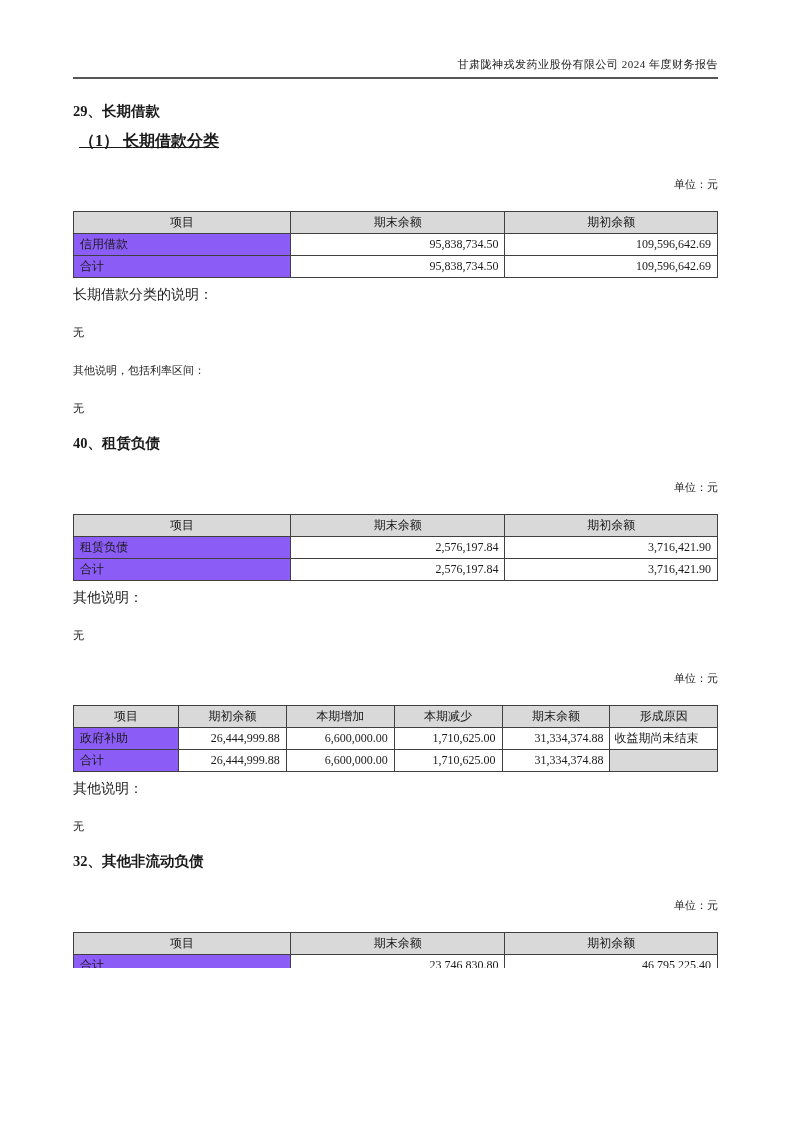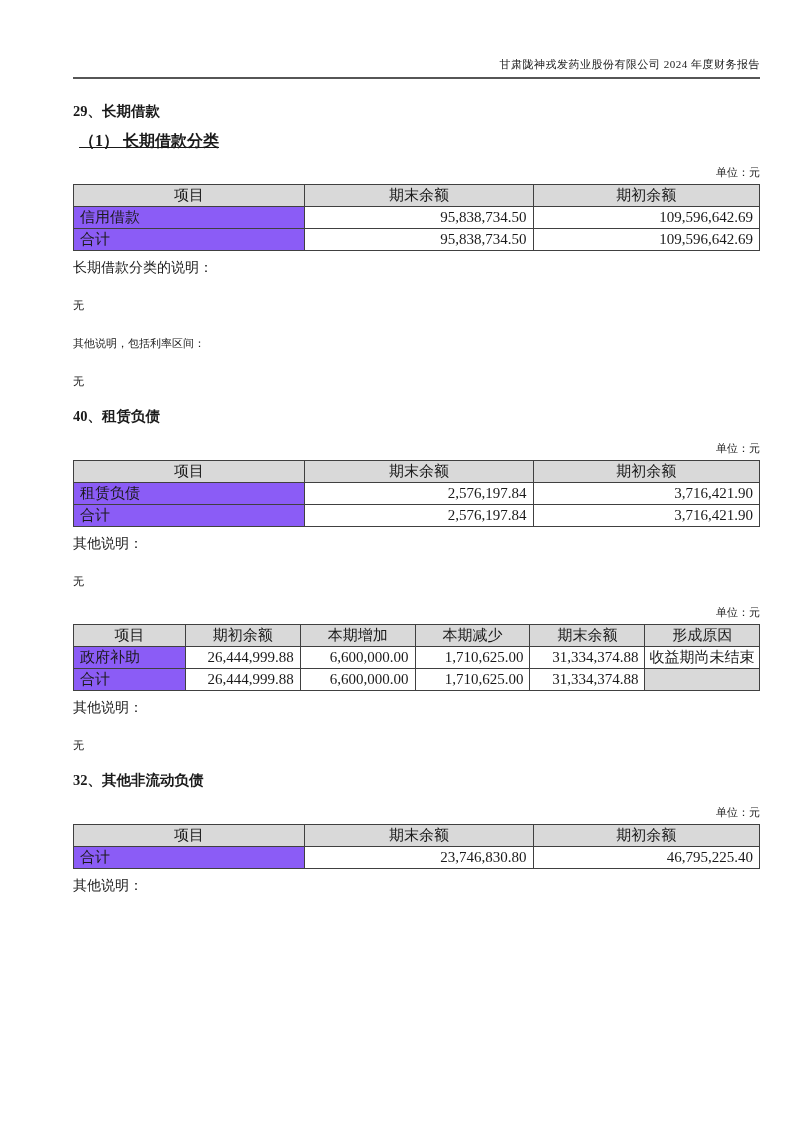"甘肃陇神戎发药业股份有限公司 2024 年度财务报告" .page { padding: 57px 33px 0 73px -> 57px 75px 0 73px }
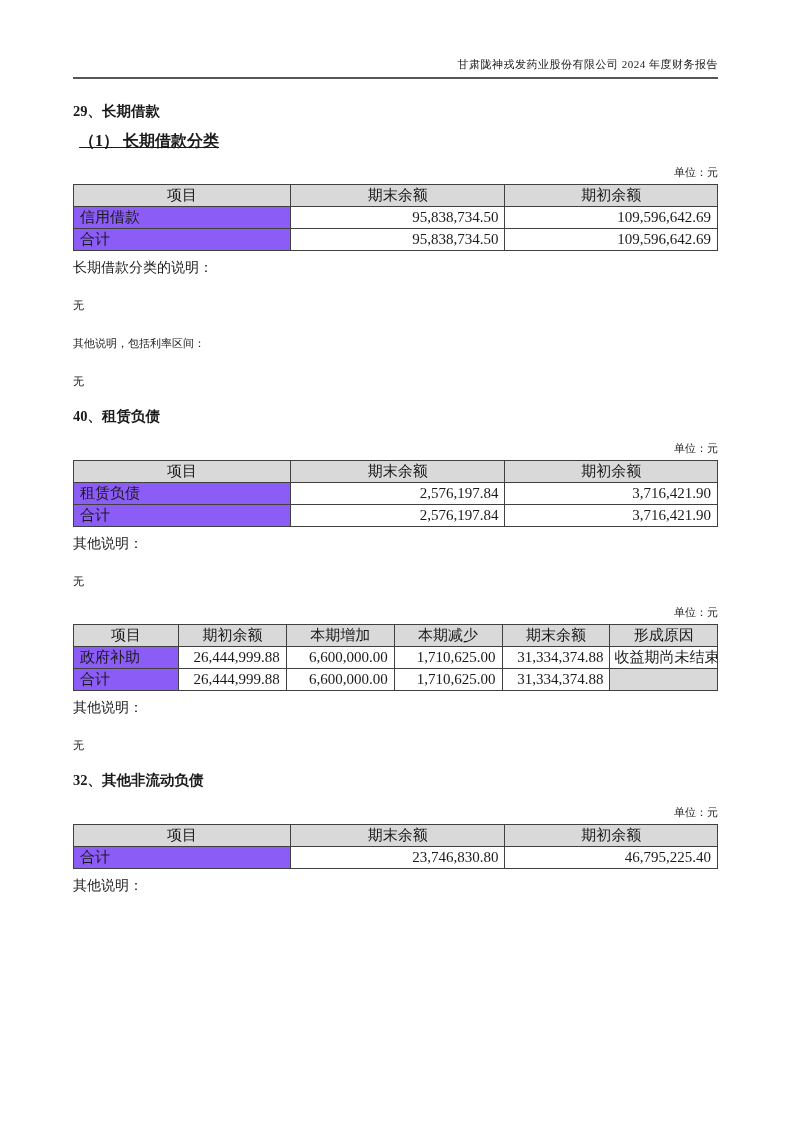"单位：元" .unit-label { margin-top: 16px -> 28px }
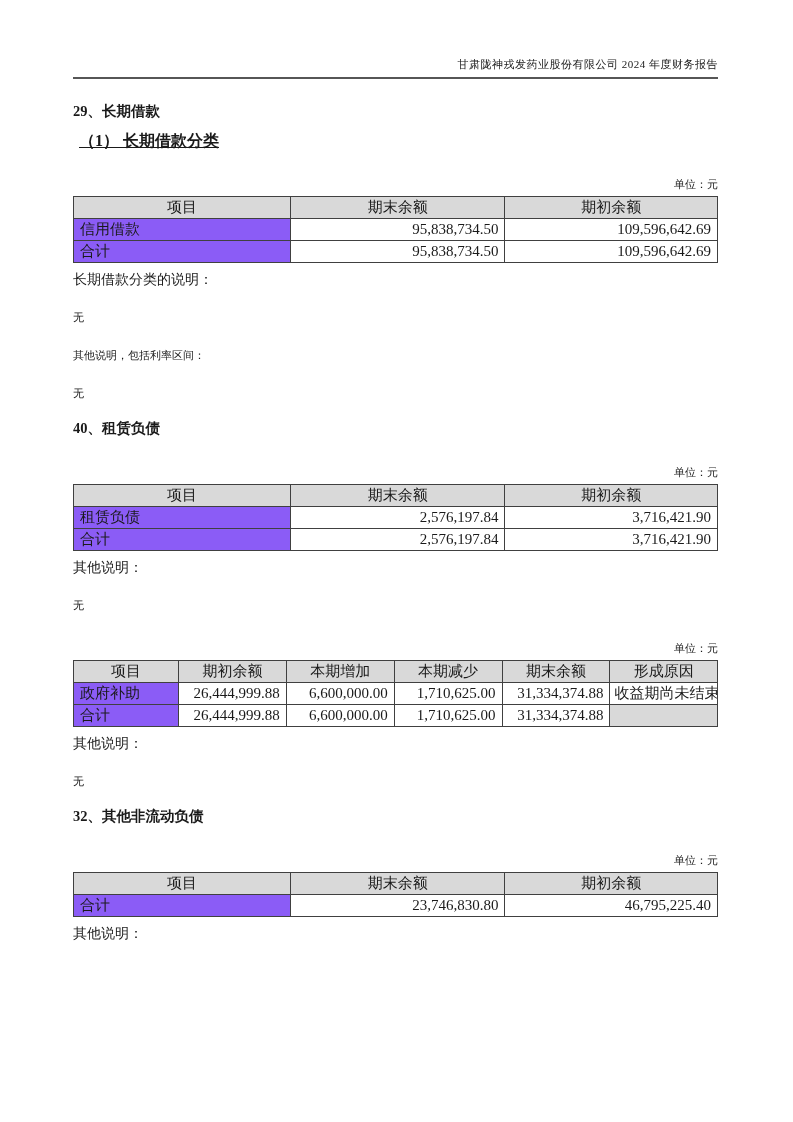"项目" table { font-size: 15px -> 12px; margin-top: 5px -> 20px }
